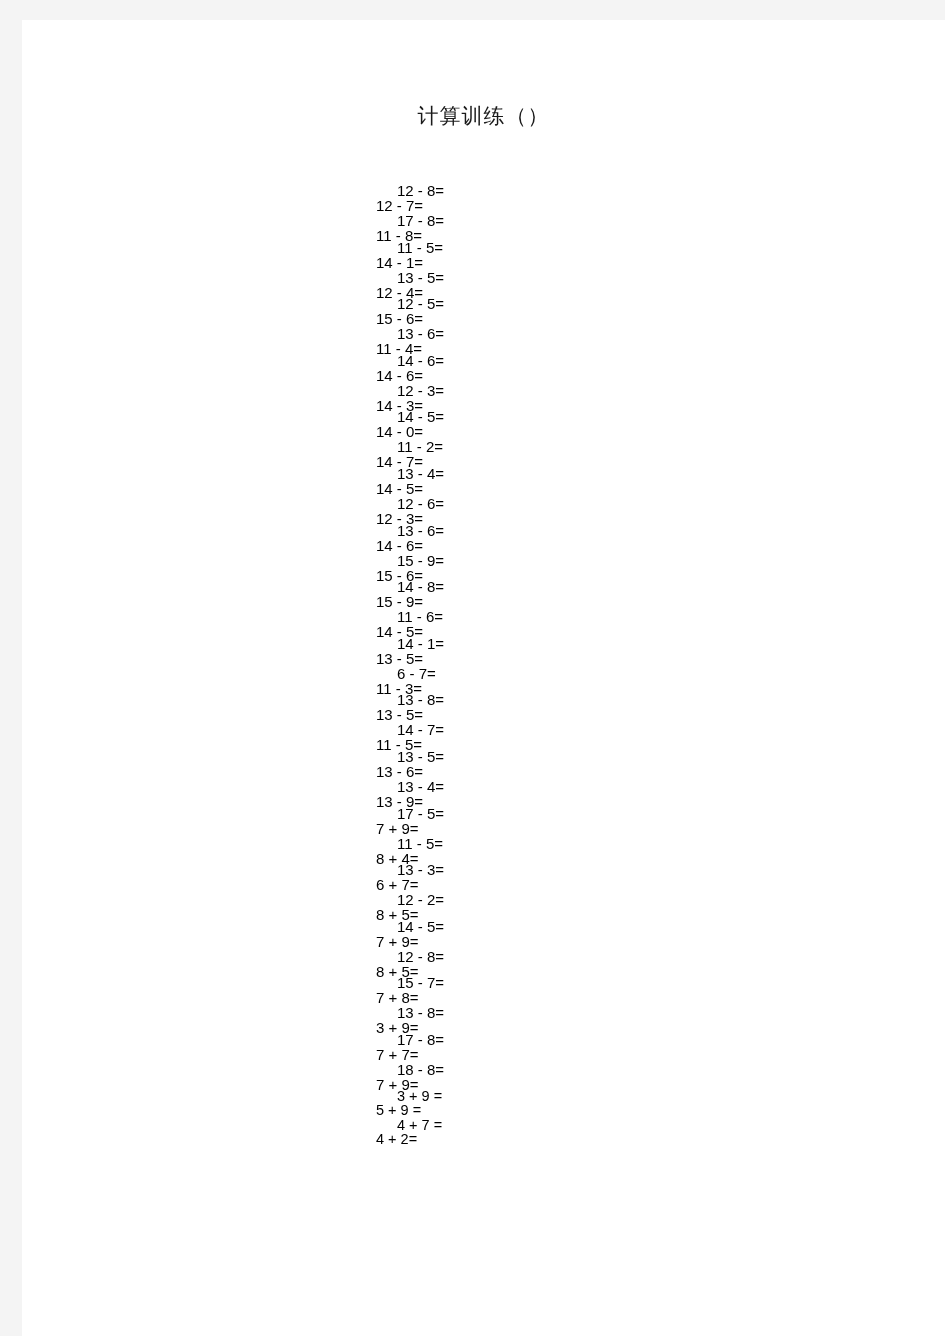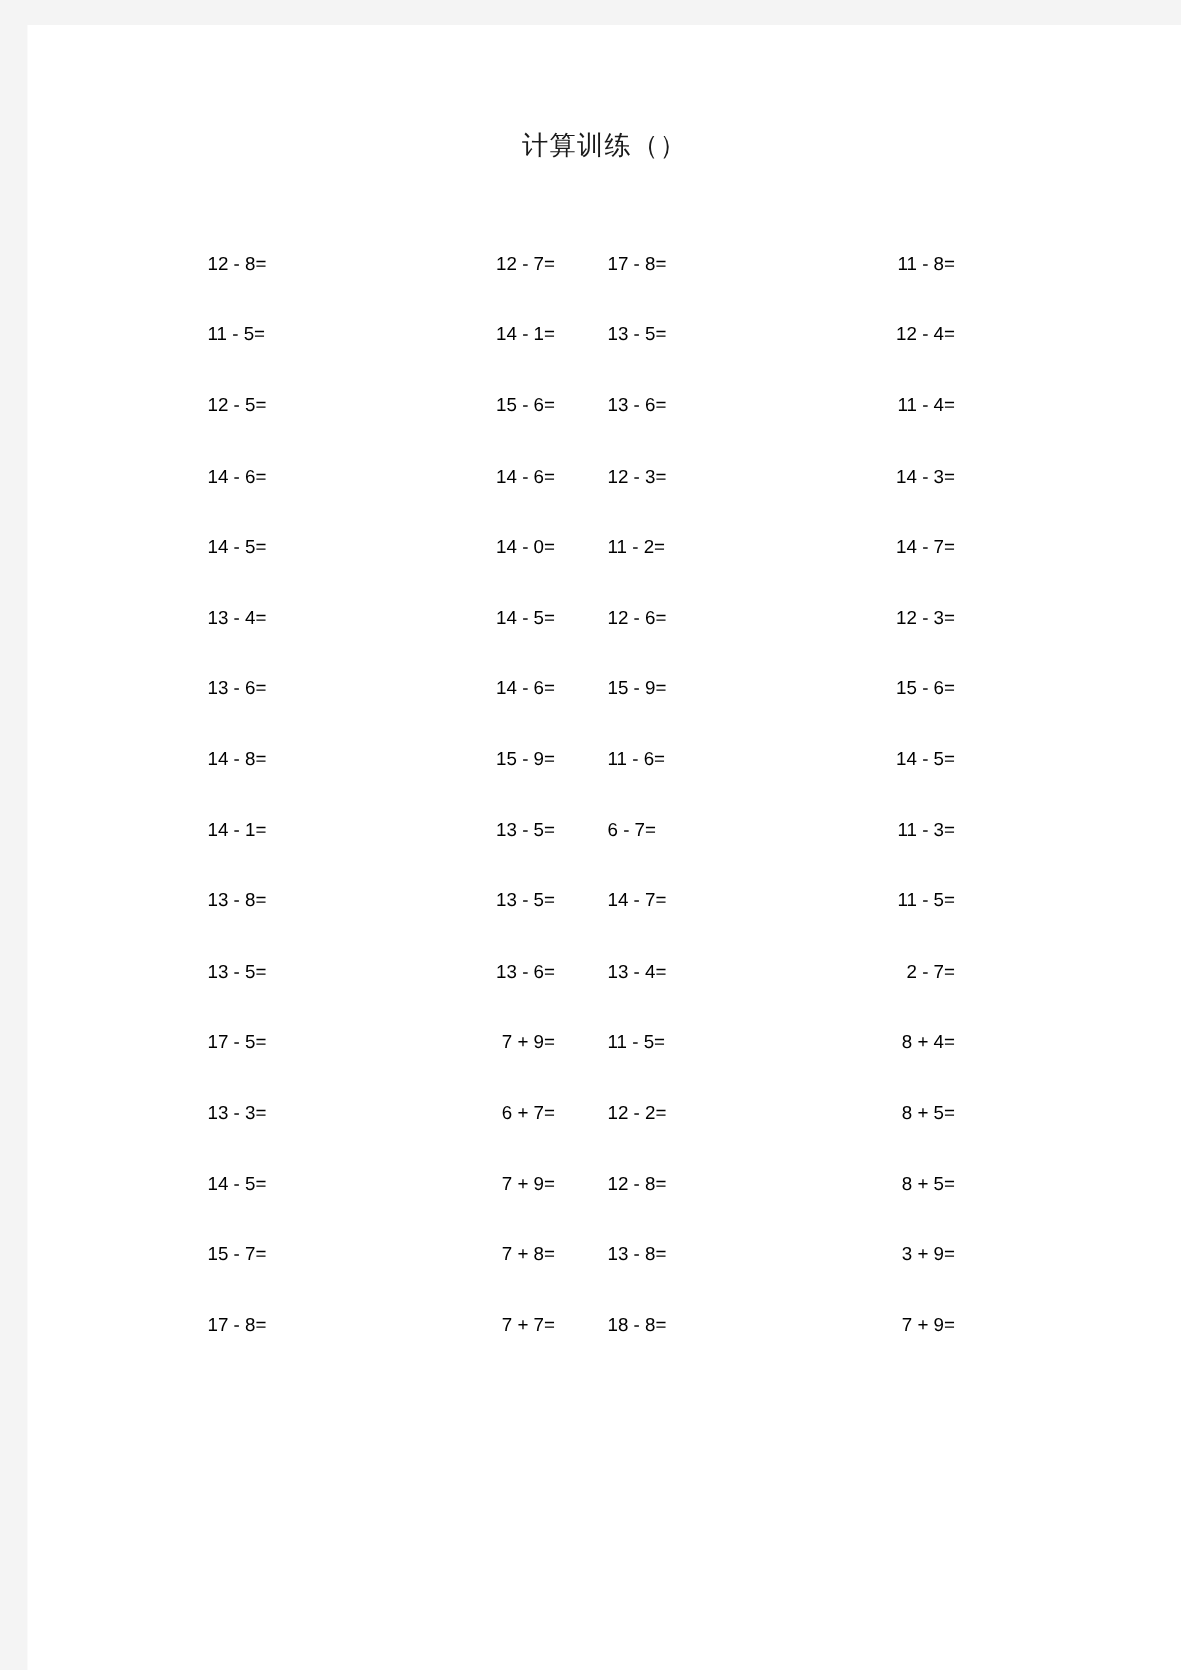"12 - 8=" .problem-row { flex-direction: none -> column }
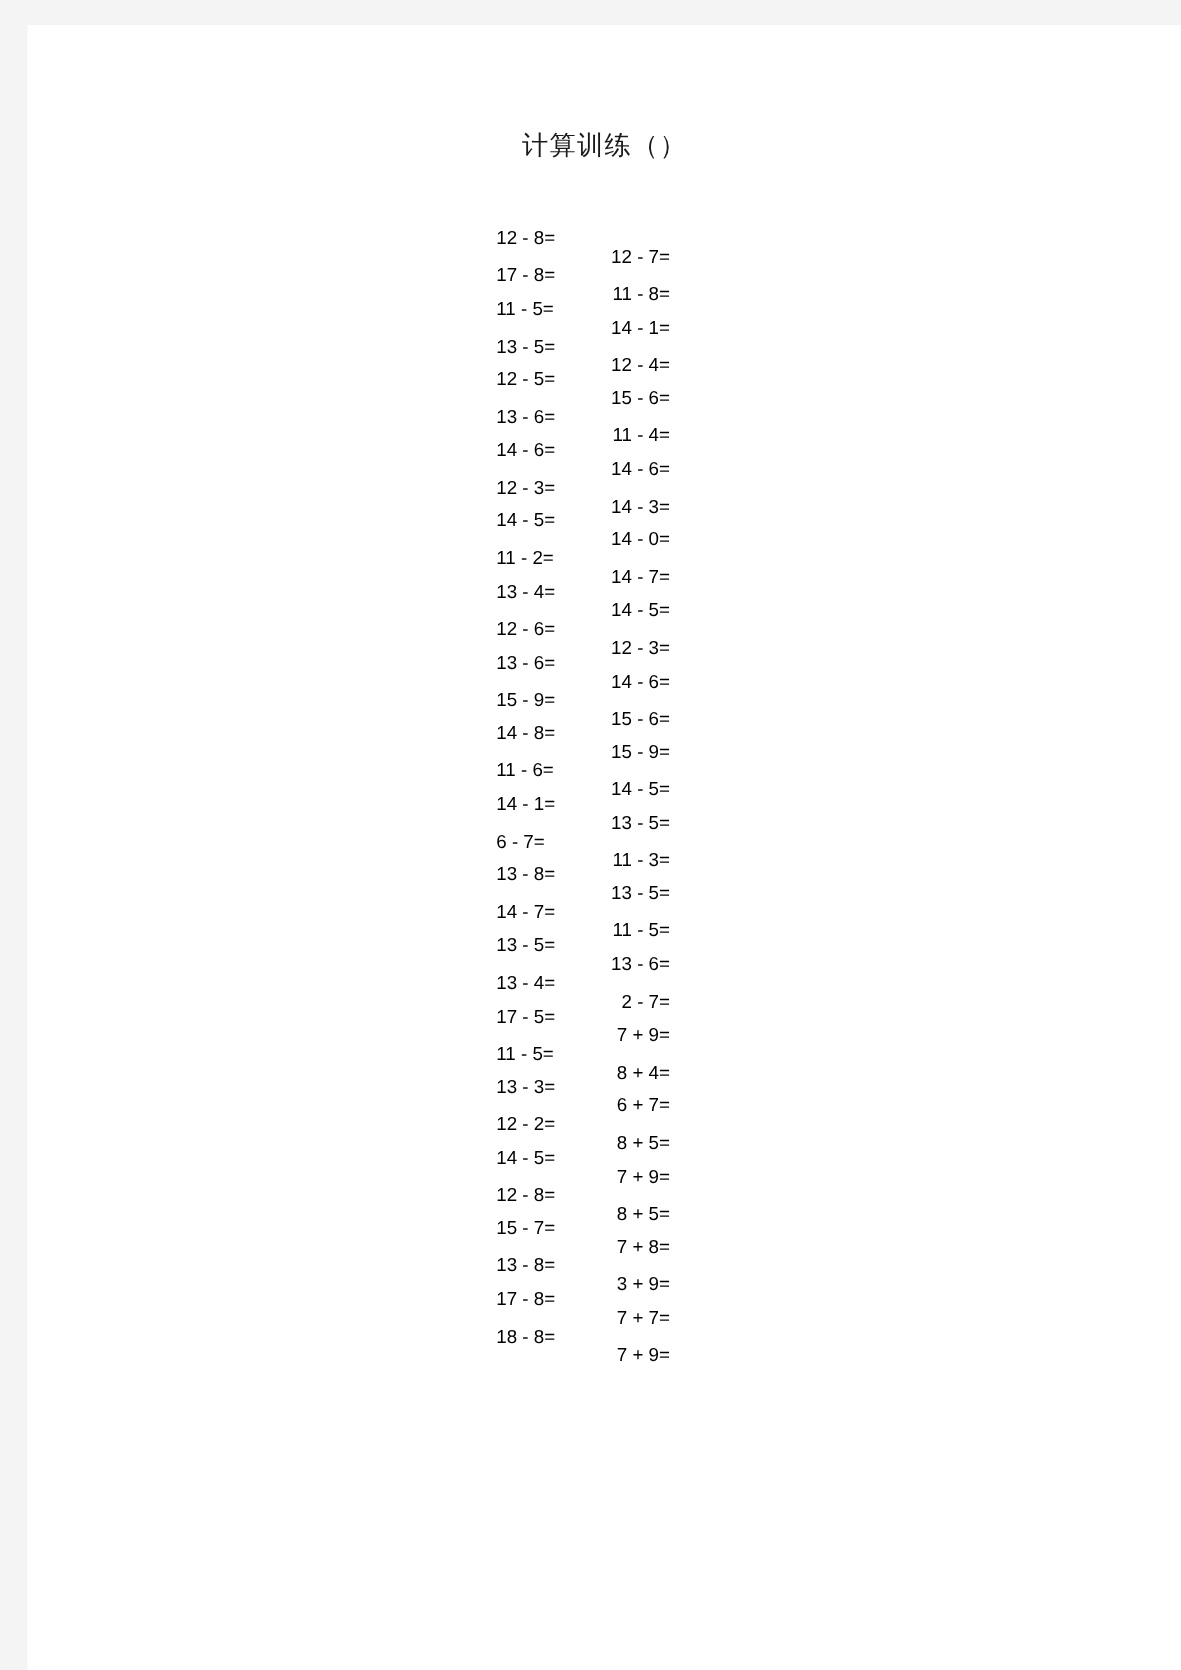"12 - 7=" .problem-cell.col-2, .problem-cell.col-4 { text-align: right -> none }
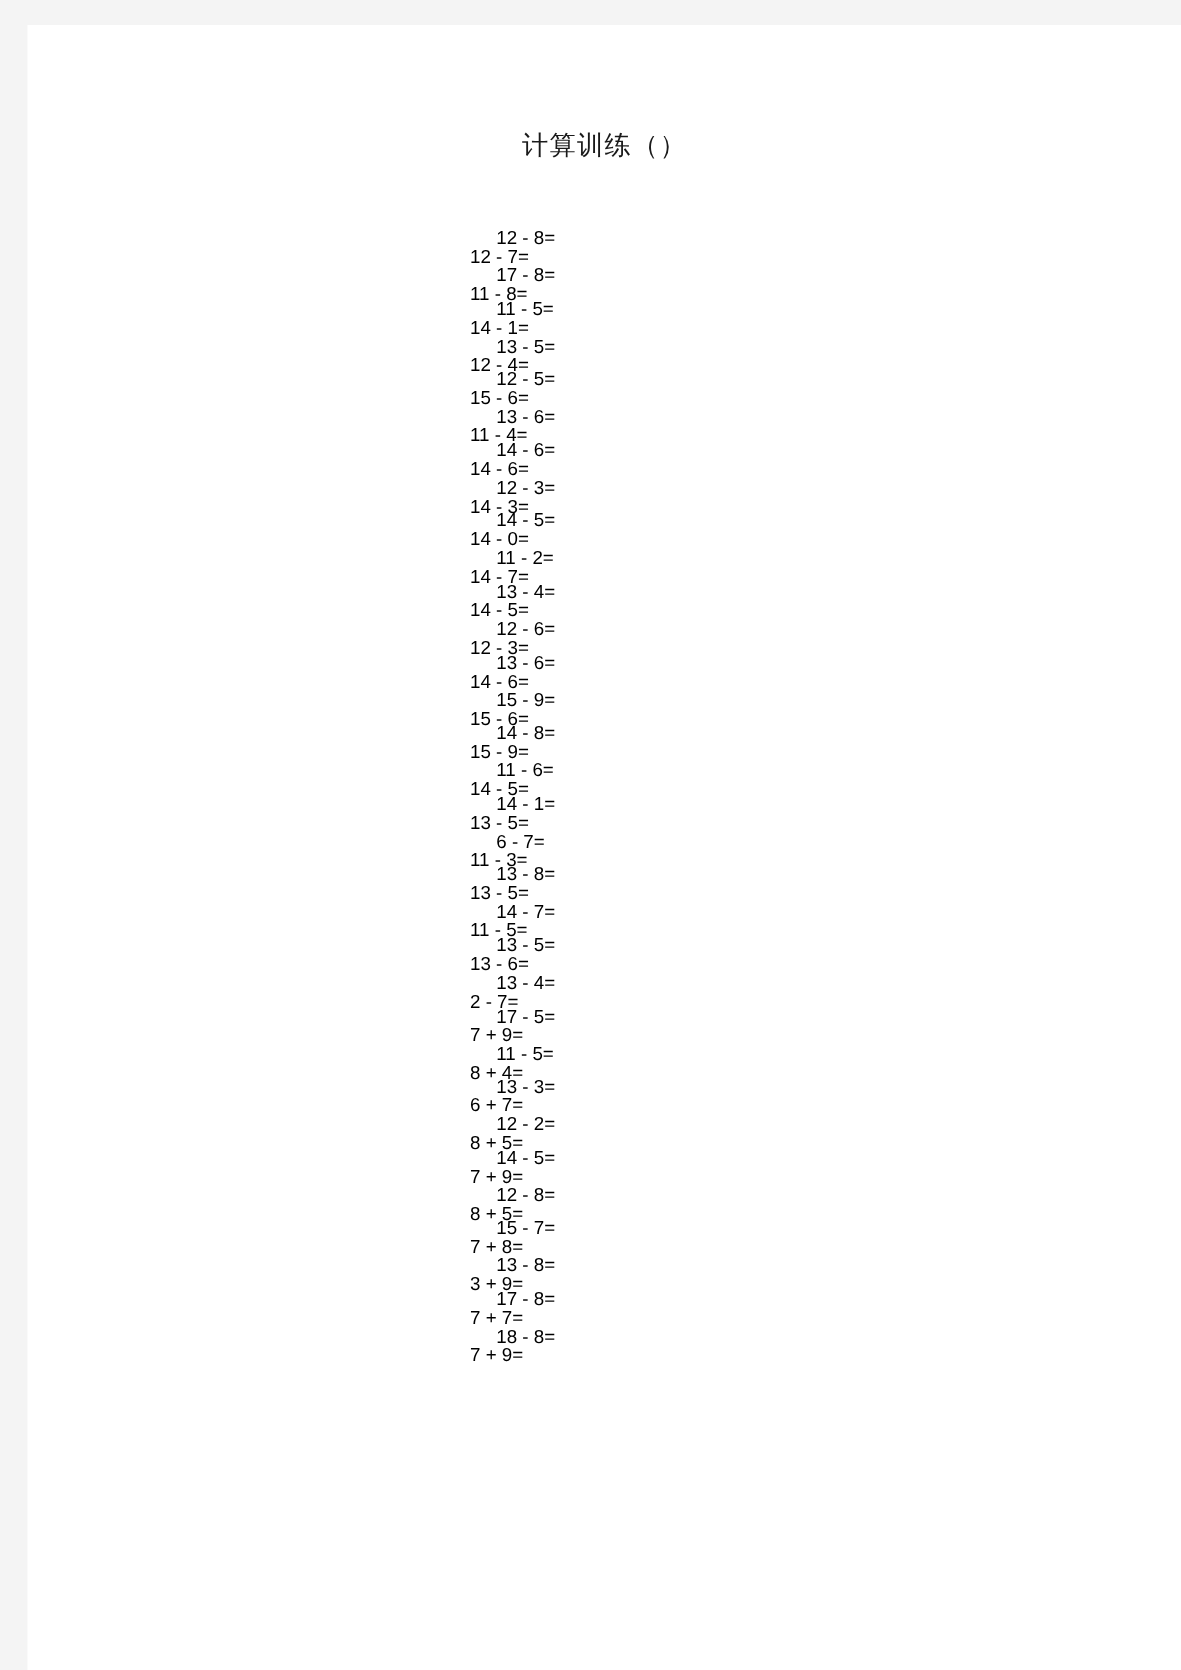"2 - 7=" div.problem-cell { text: 2 - 7 -> 13 - 9 }
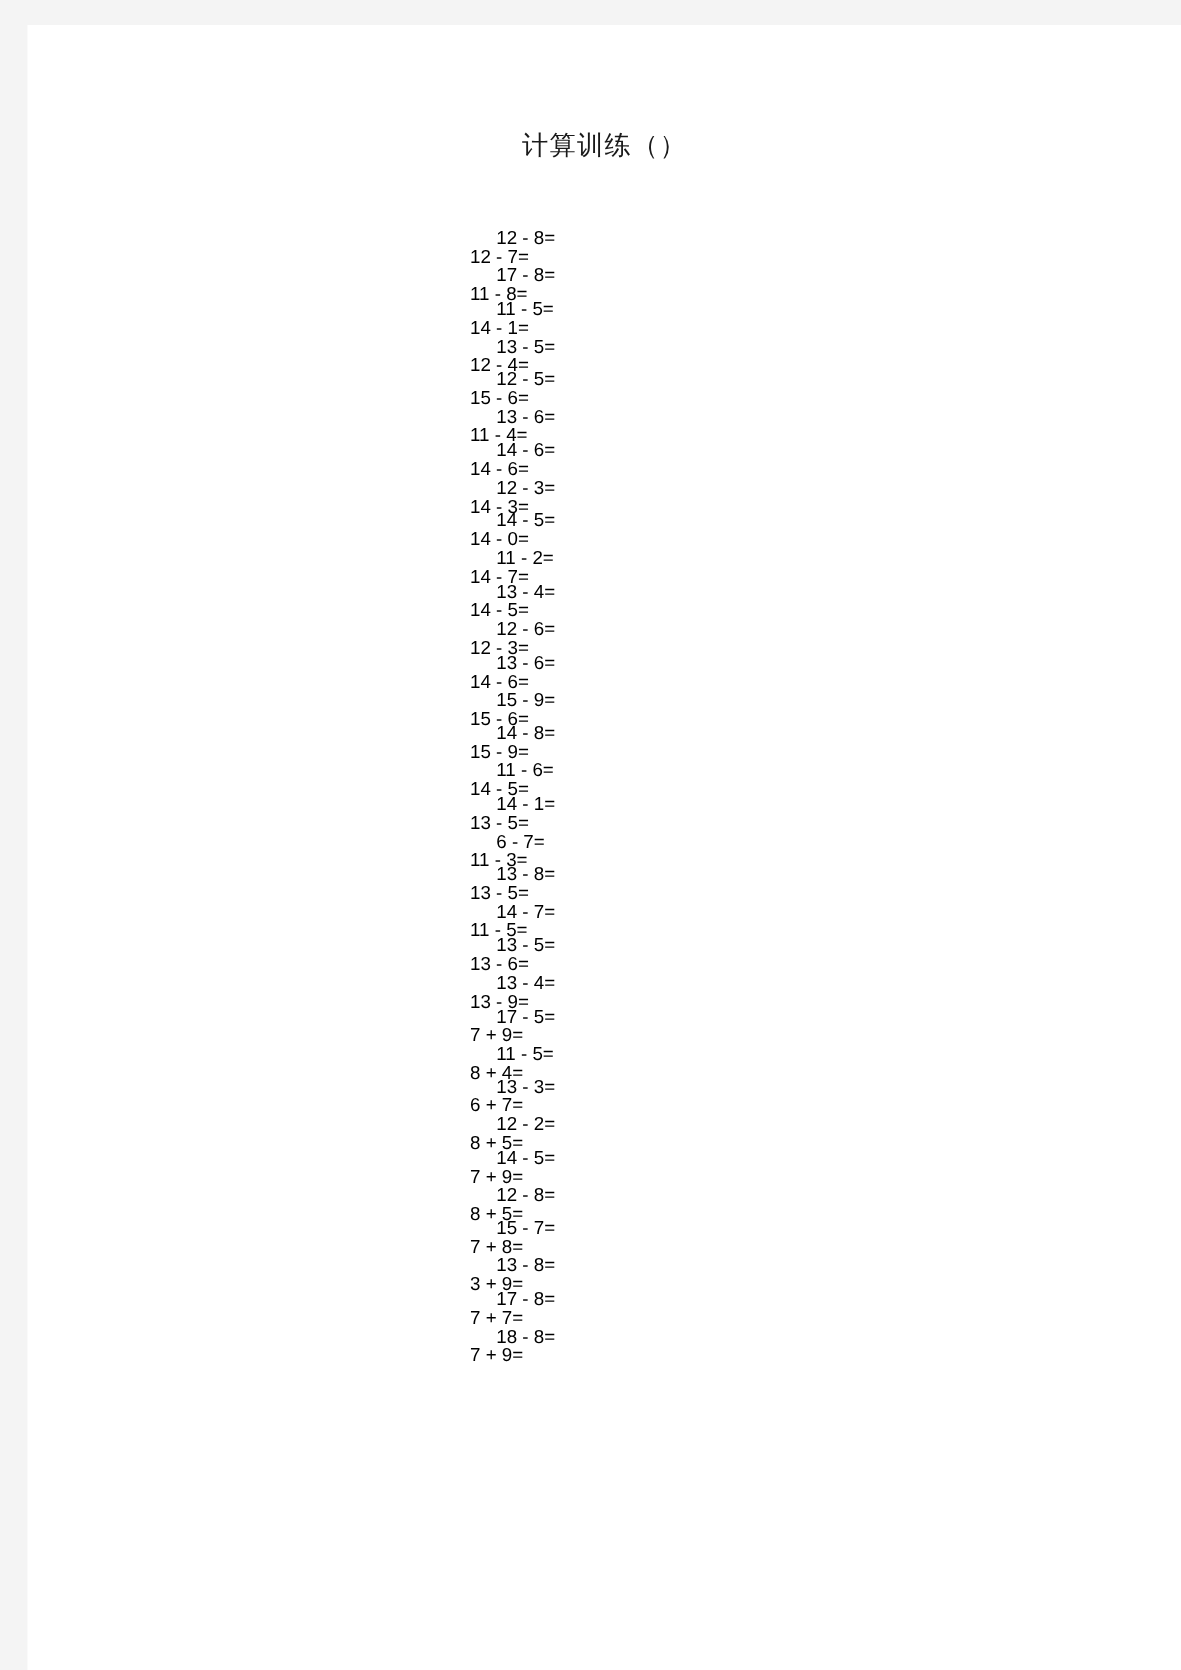"3 + 9 =" div.problem-row { html: none -> <div> <div>3 + 9 =</div> <div>5 + 9 =</div> <div>4 + 7 =</div> <div>4 + 2=</div> </div> }
